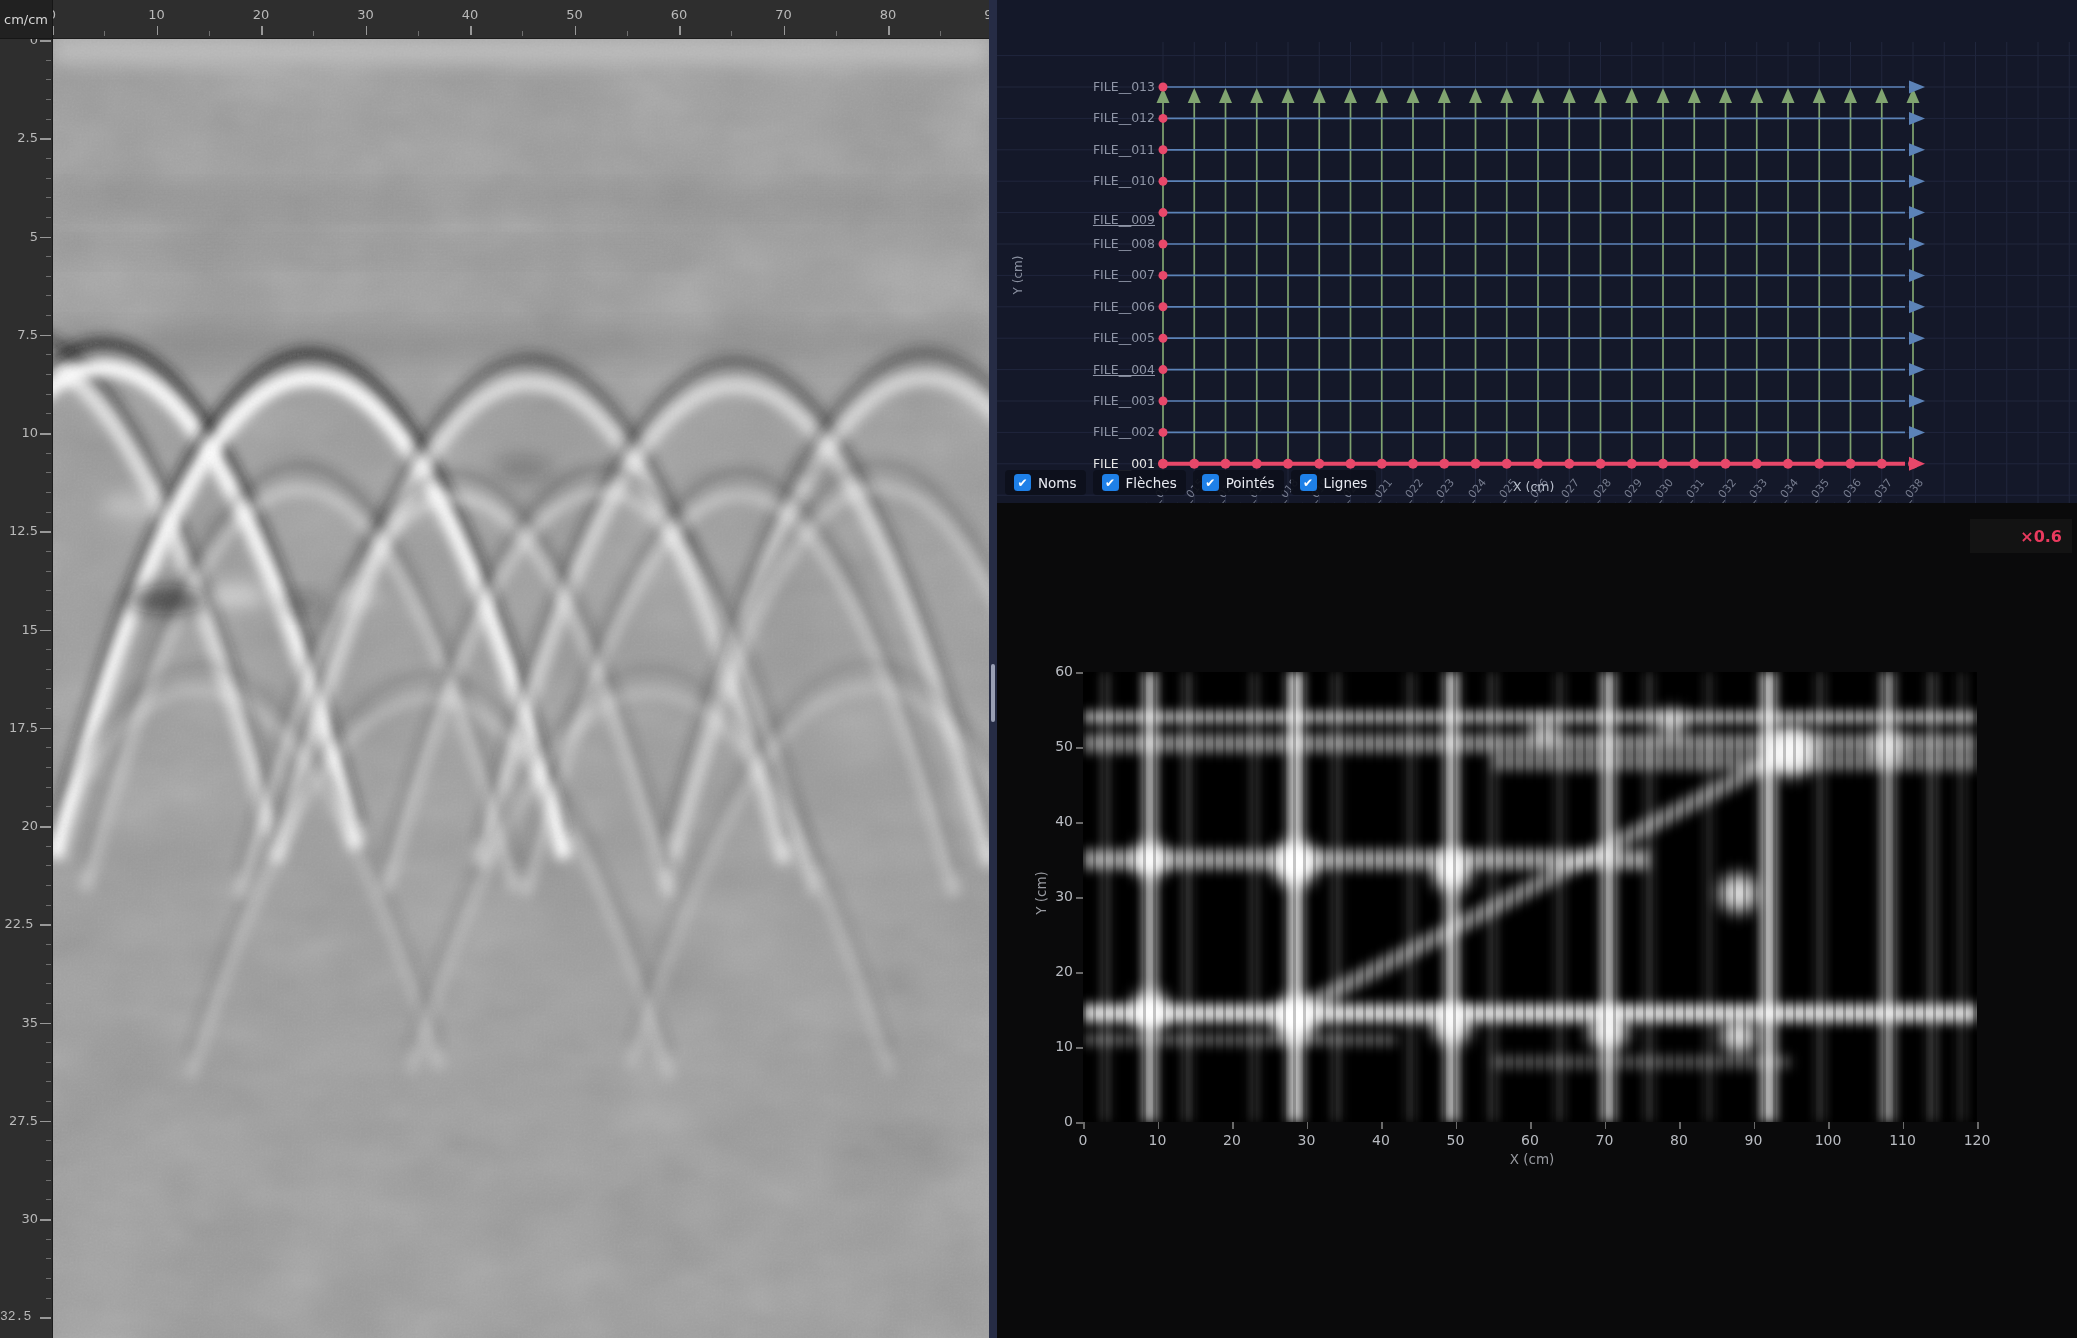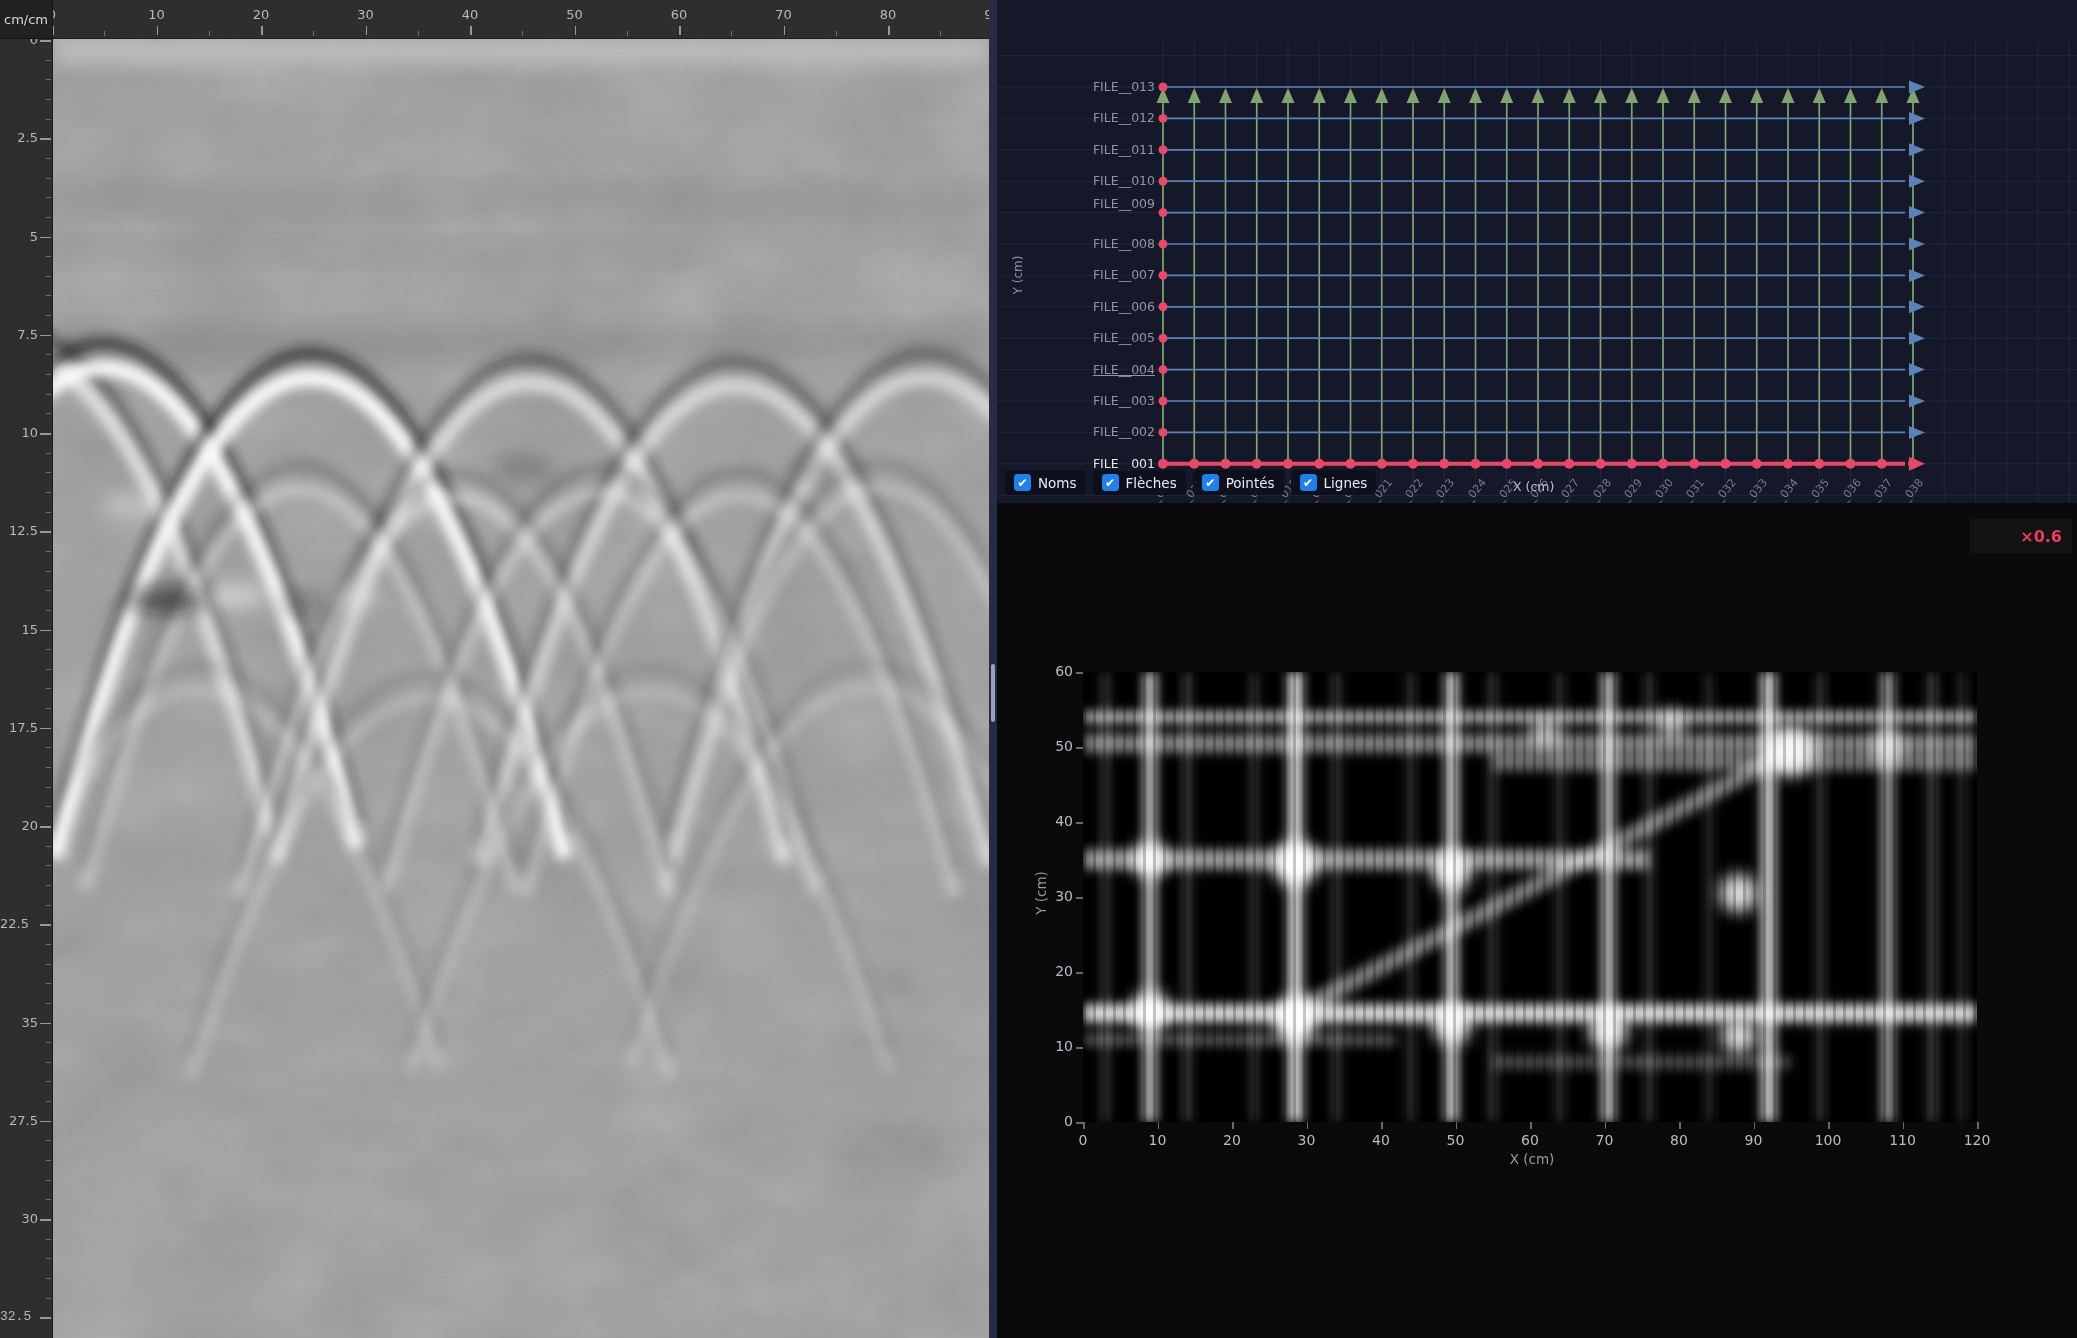"FILE__009" div.file-label { text-decoration: none -> underline; top: 154px -> 170px }
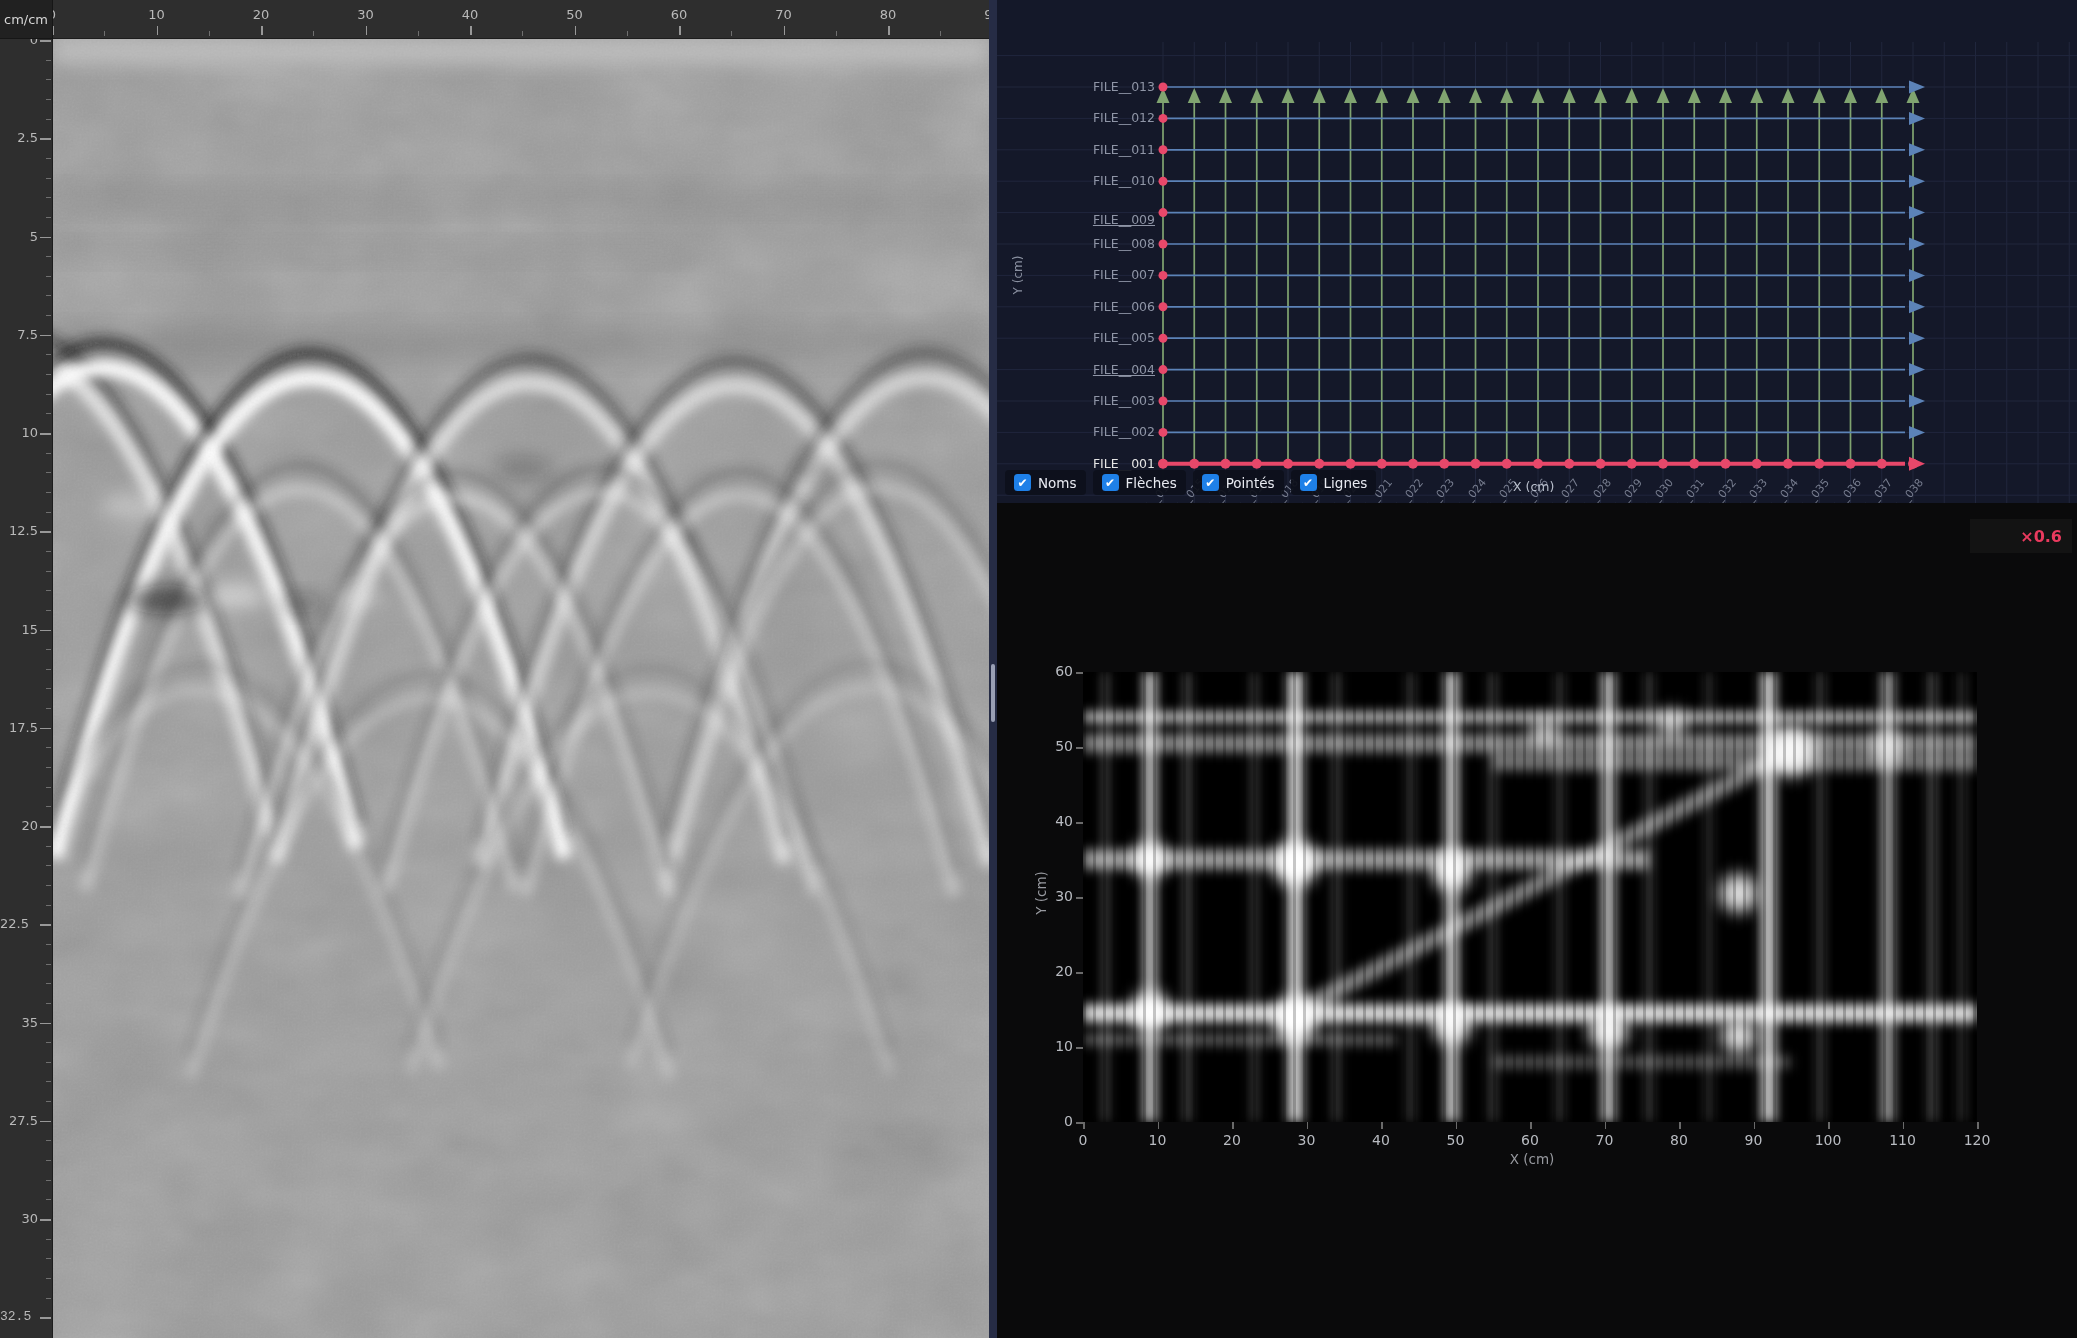"22.5" div.ruler-num { text-align: left -> center }
